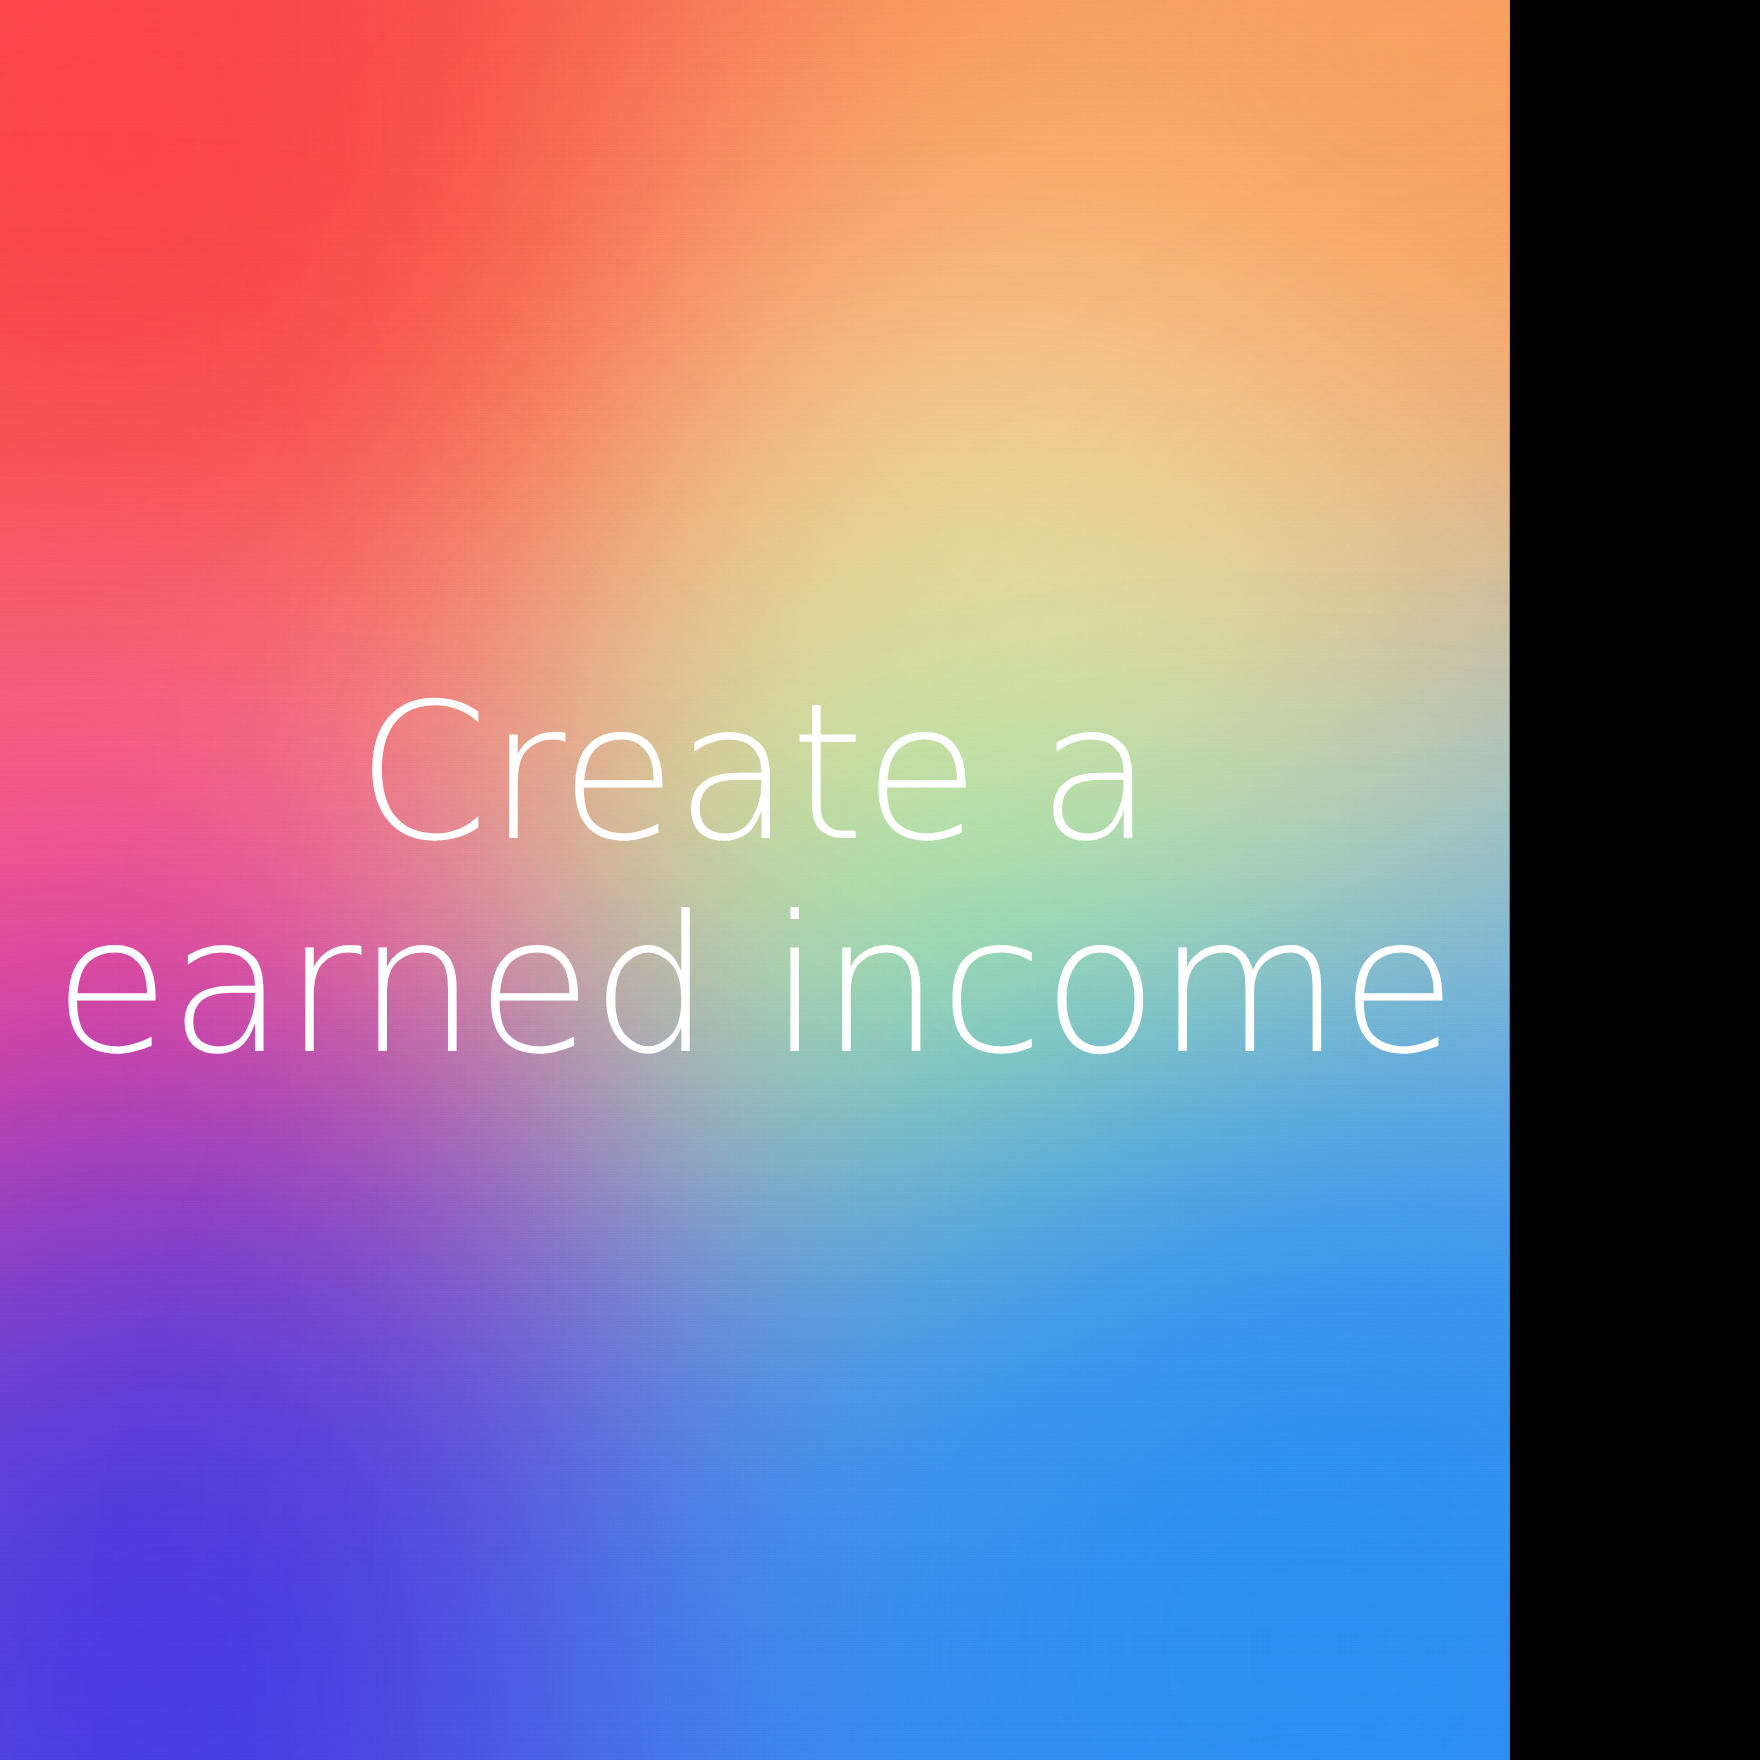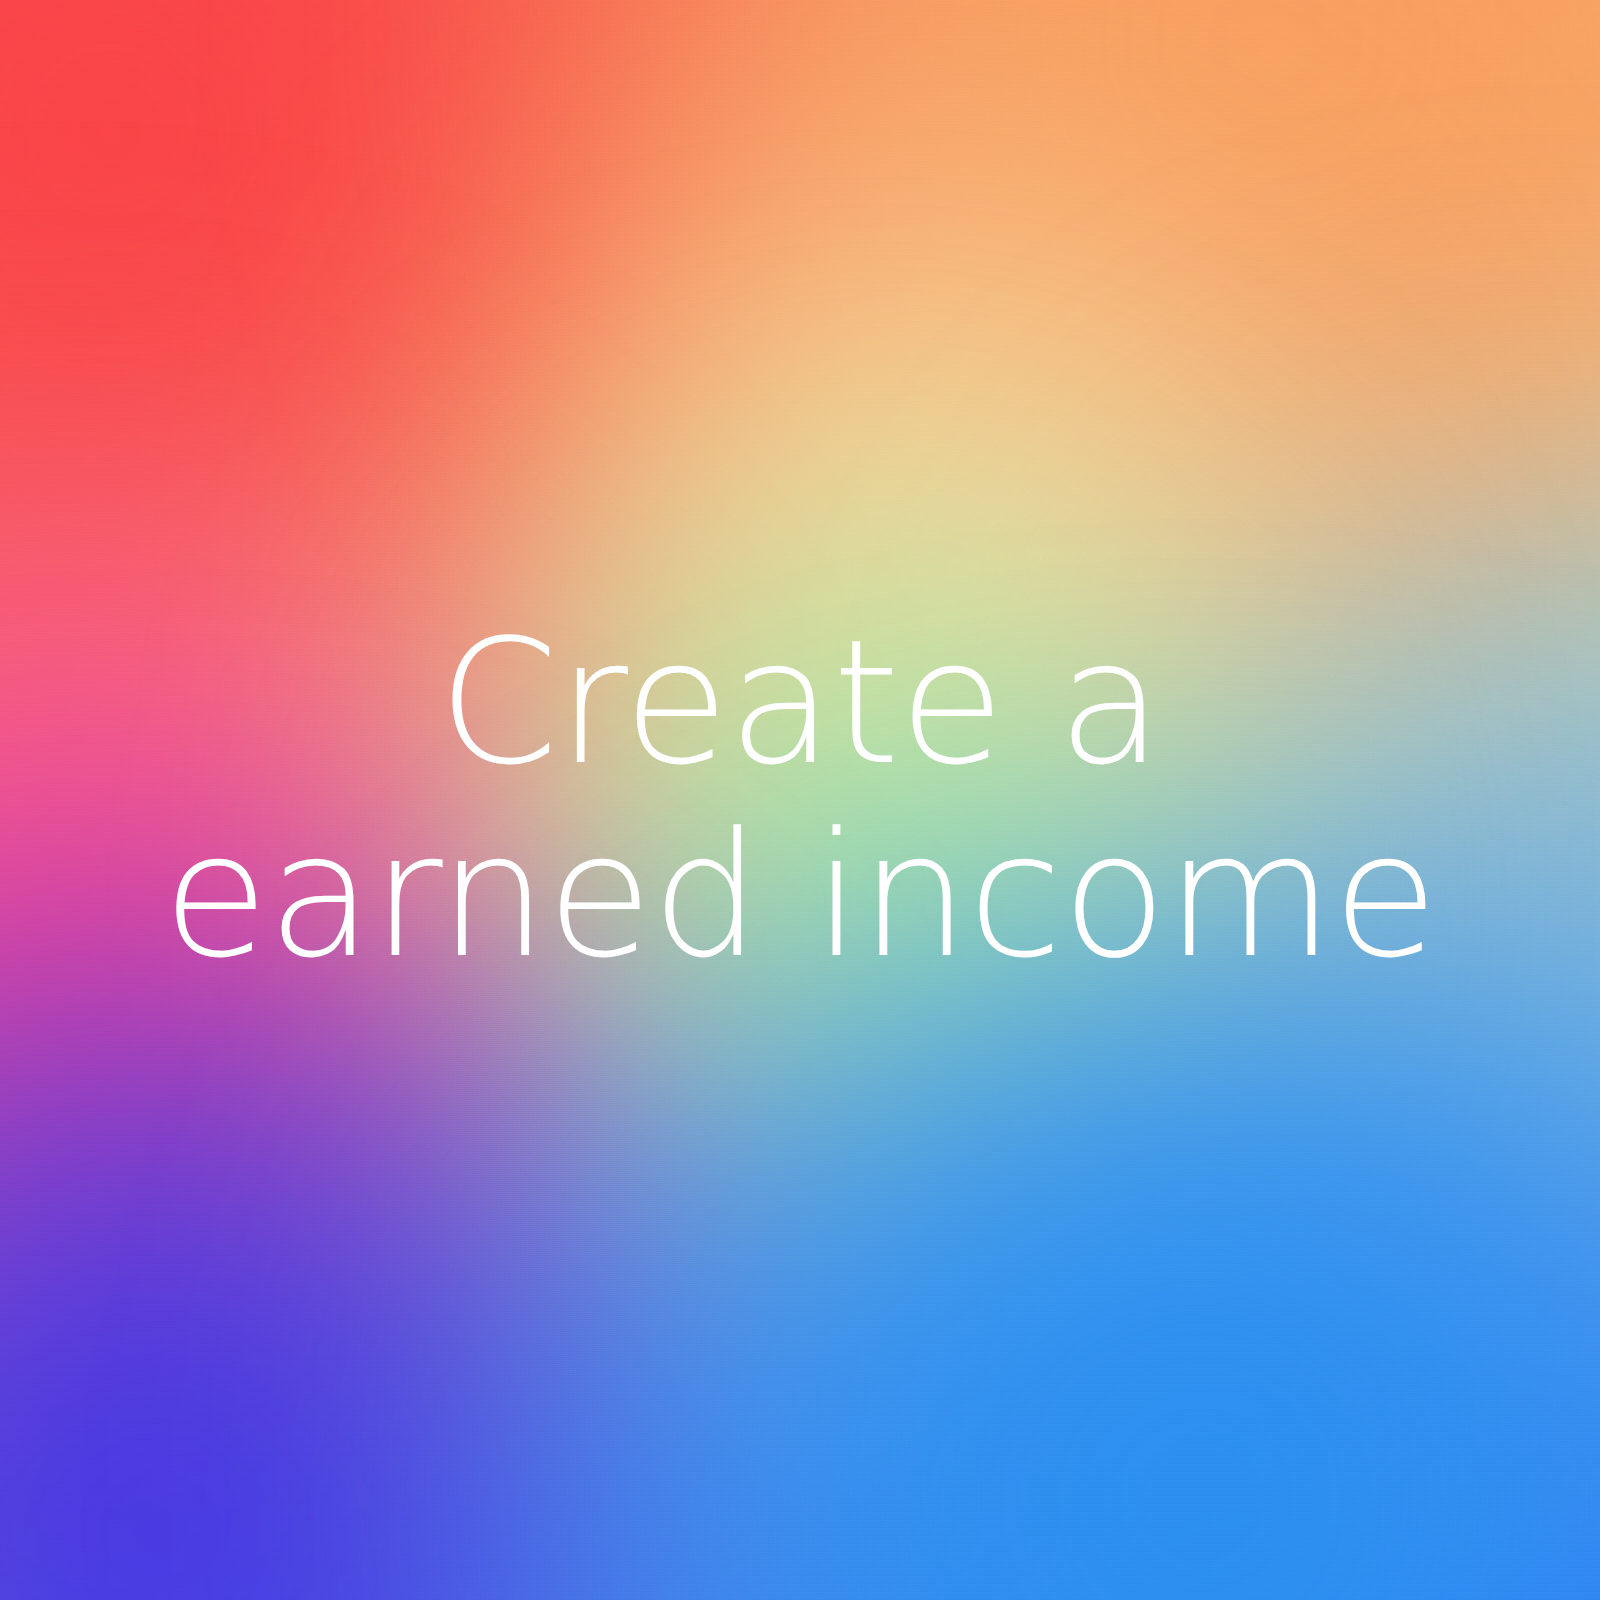"Create a" #canvas { width: 1600px -> 1372px }
